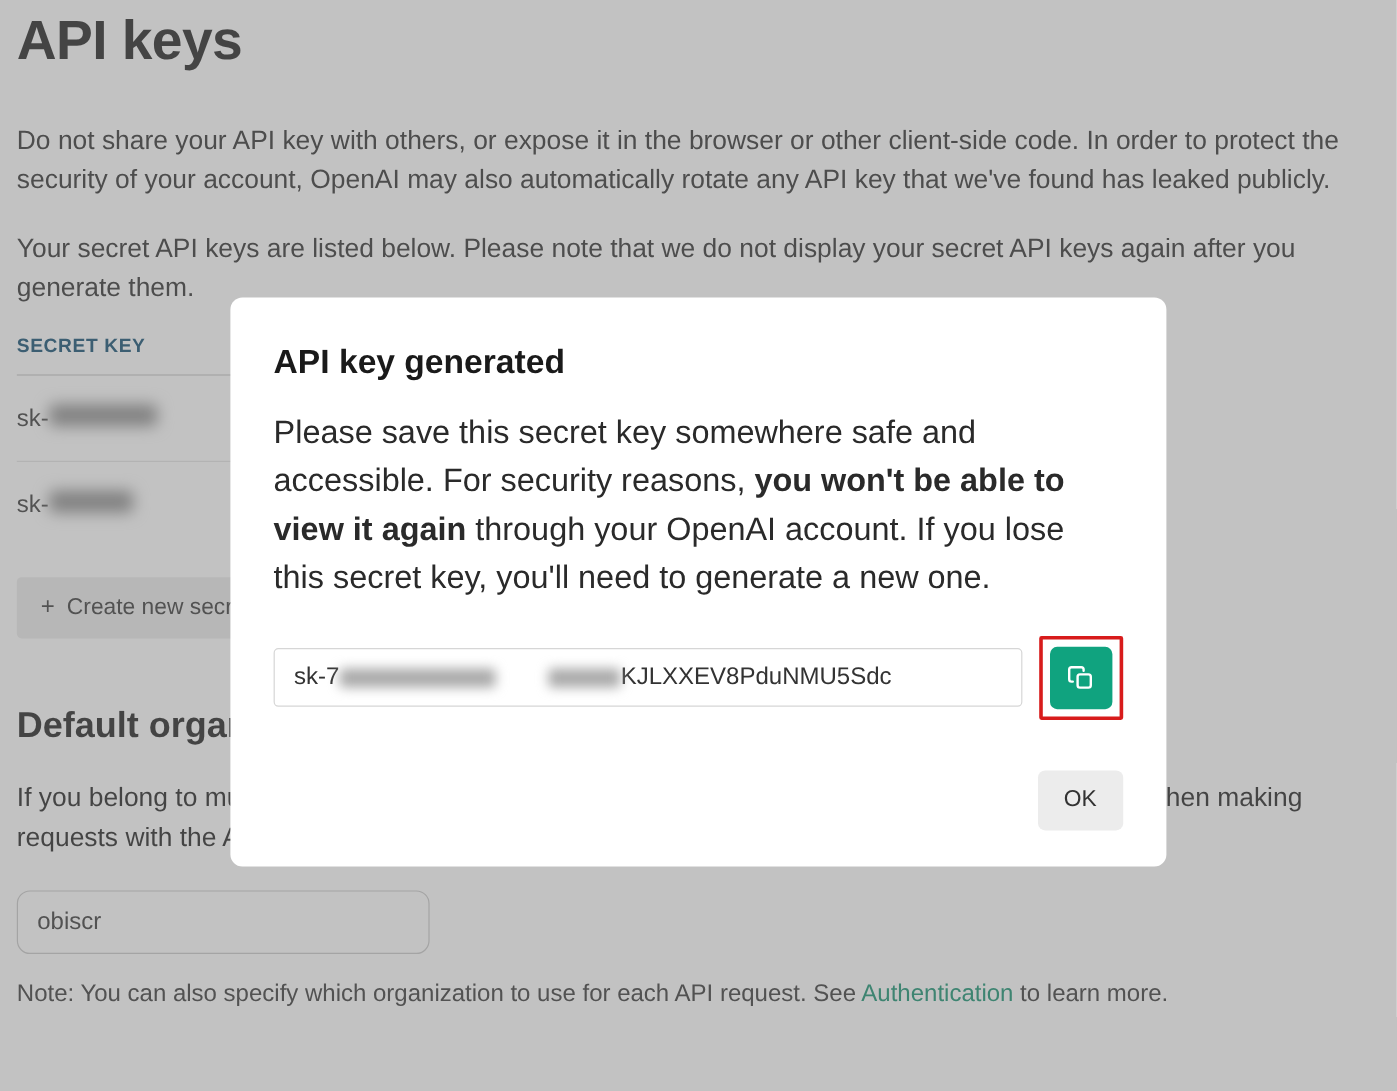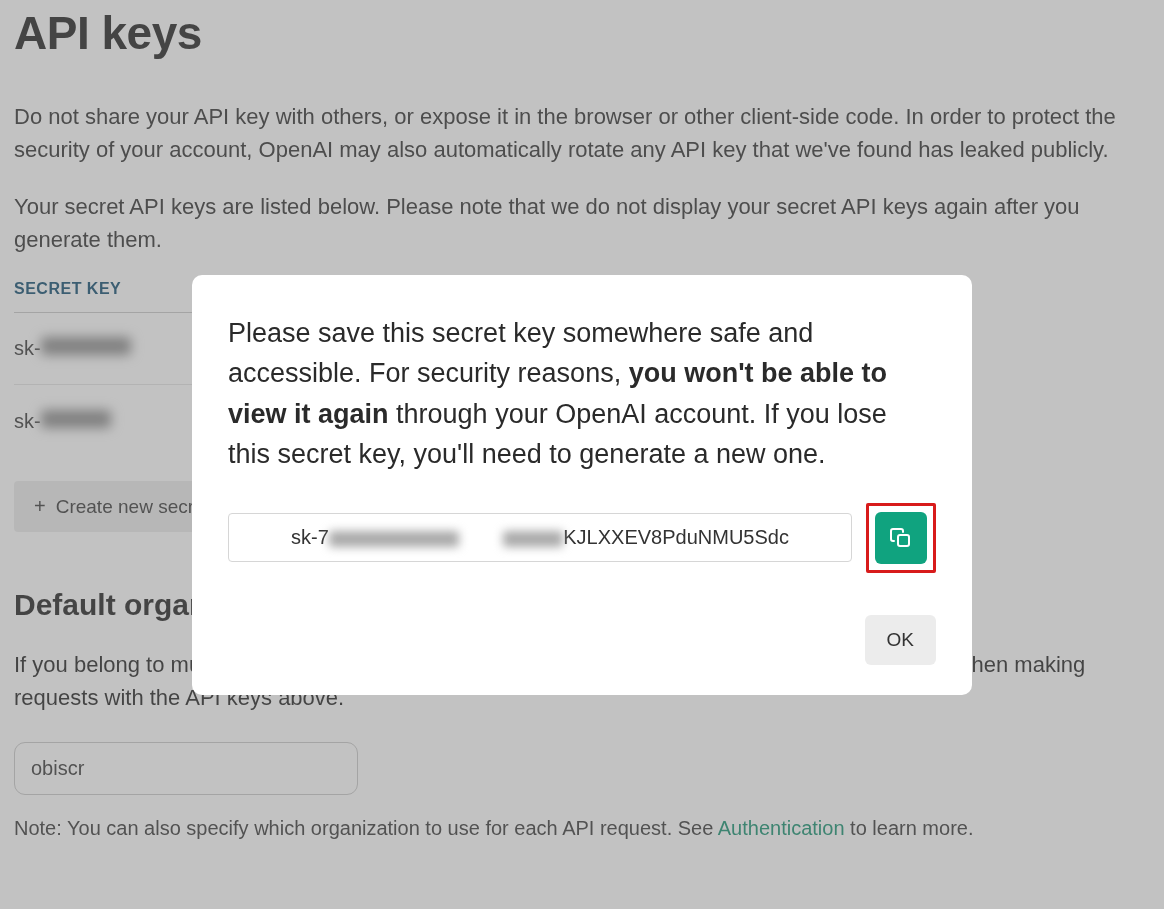"API key generated" h3 { html: none -> <h3>API key generated</h3> }
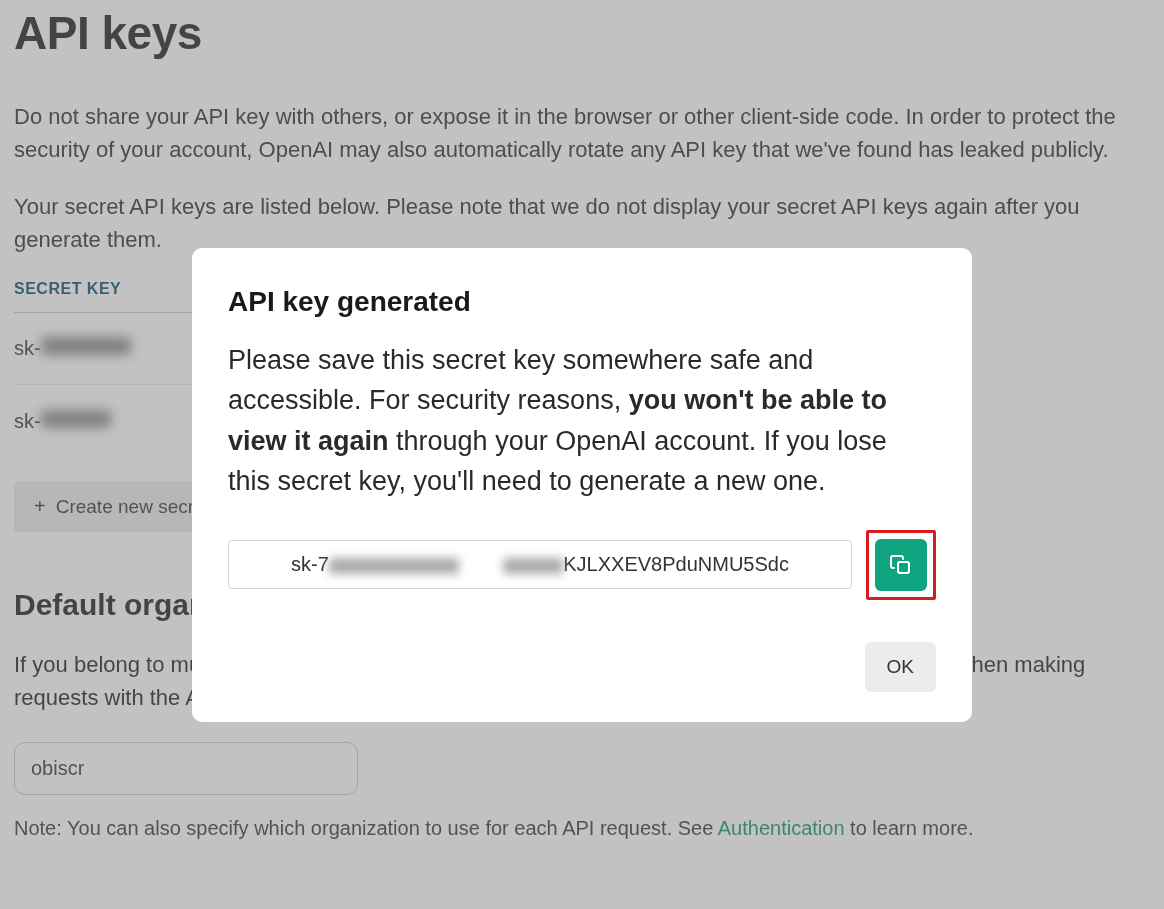"sk-7 KJLXXEV8PduNMU5Sdc" .key-row { text-align: center -> none }
